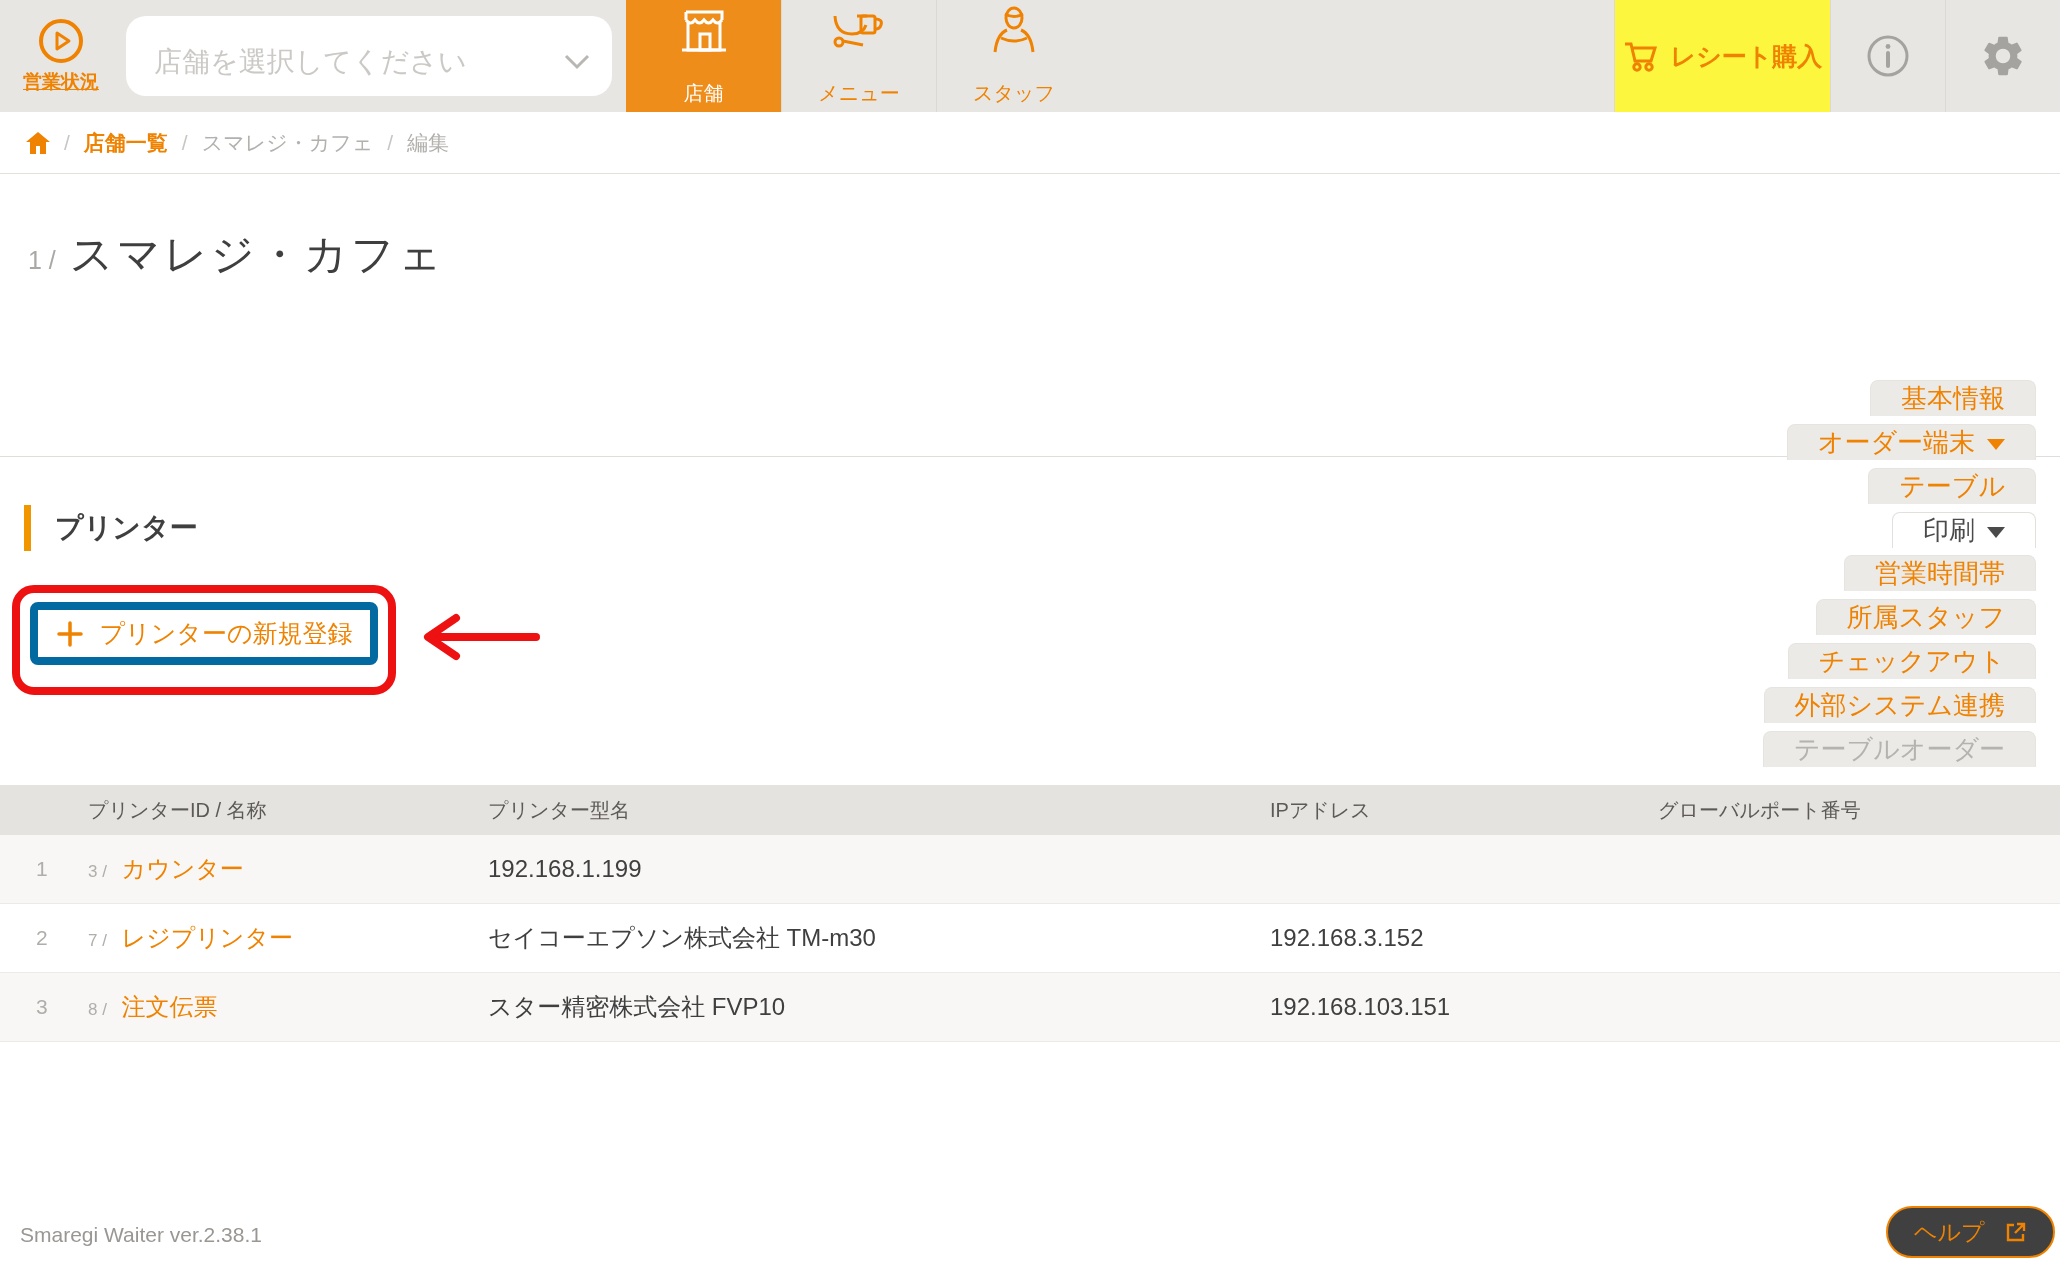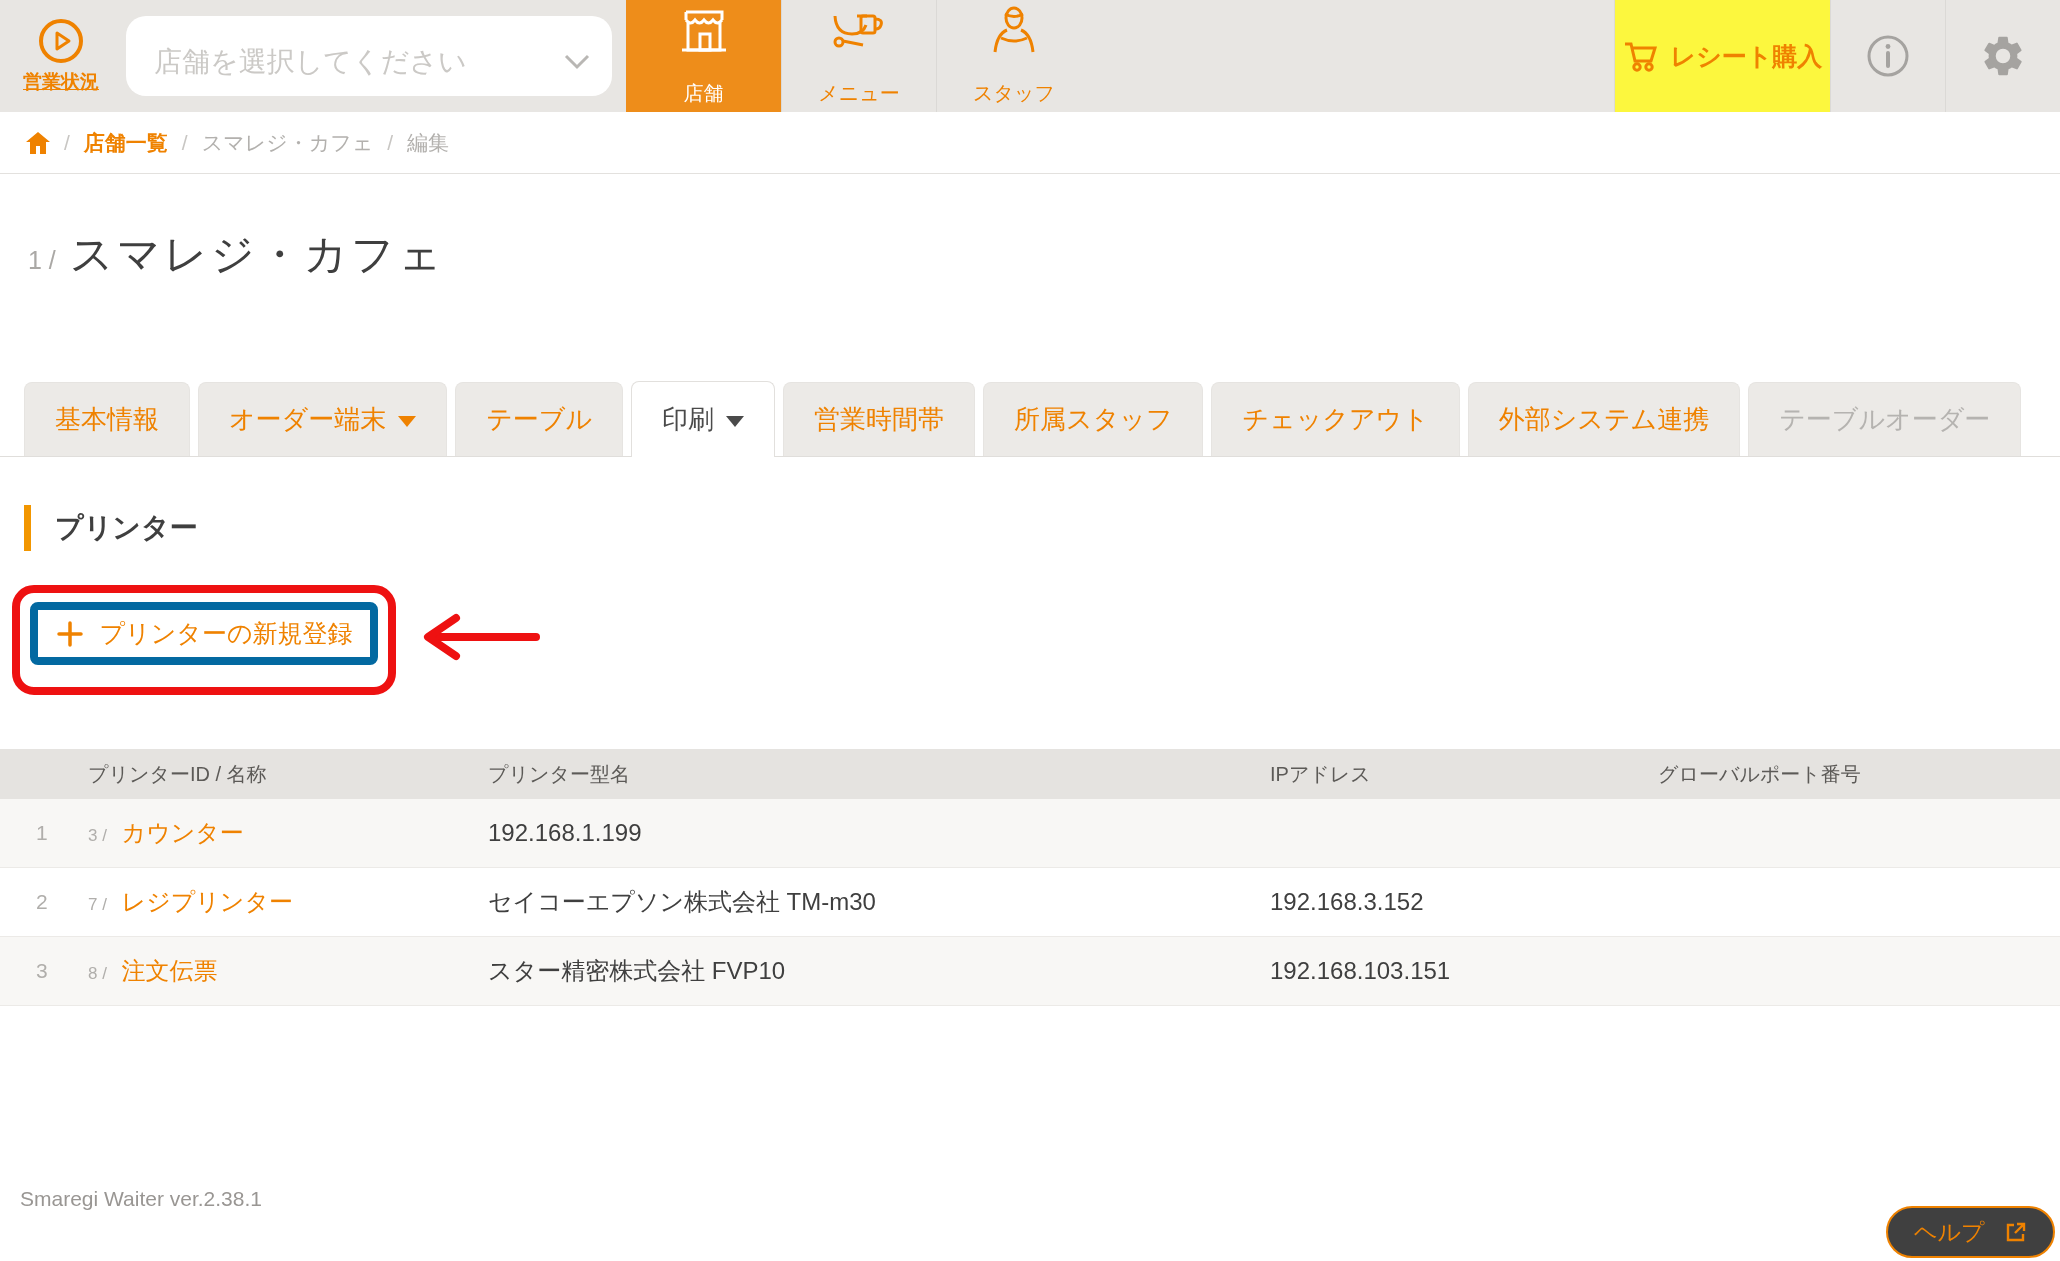"基本情報" .tabs-row { flex-direction: none -> column }
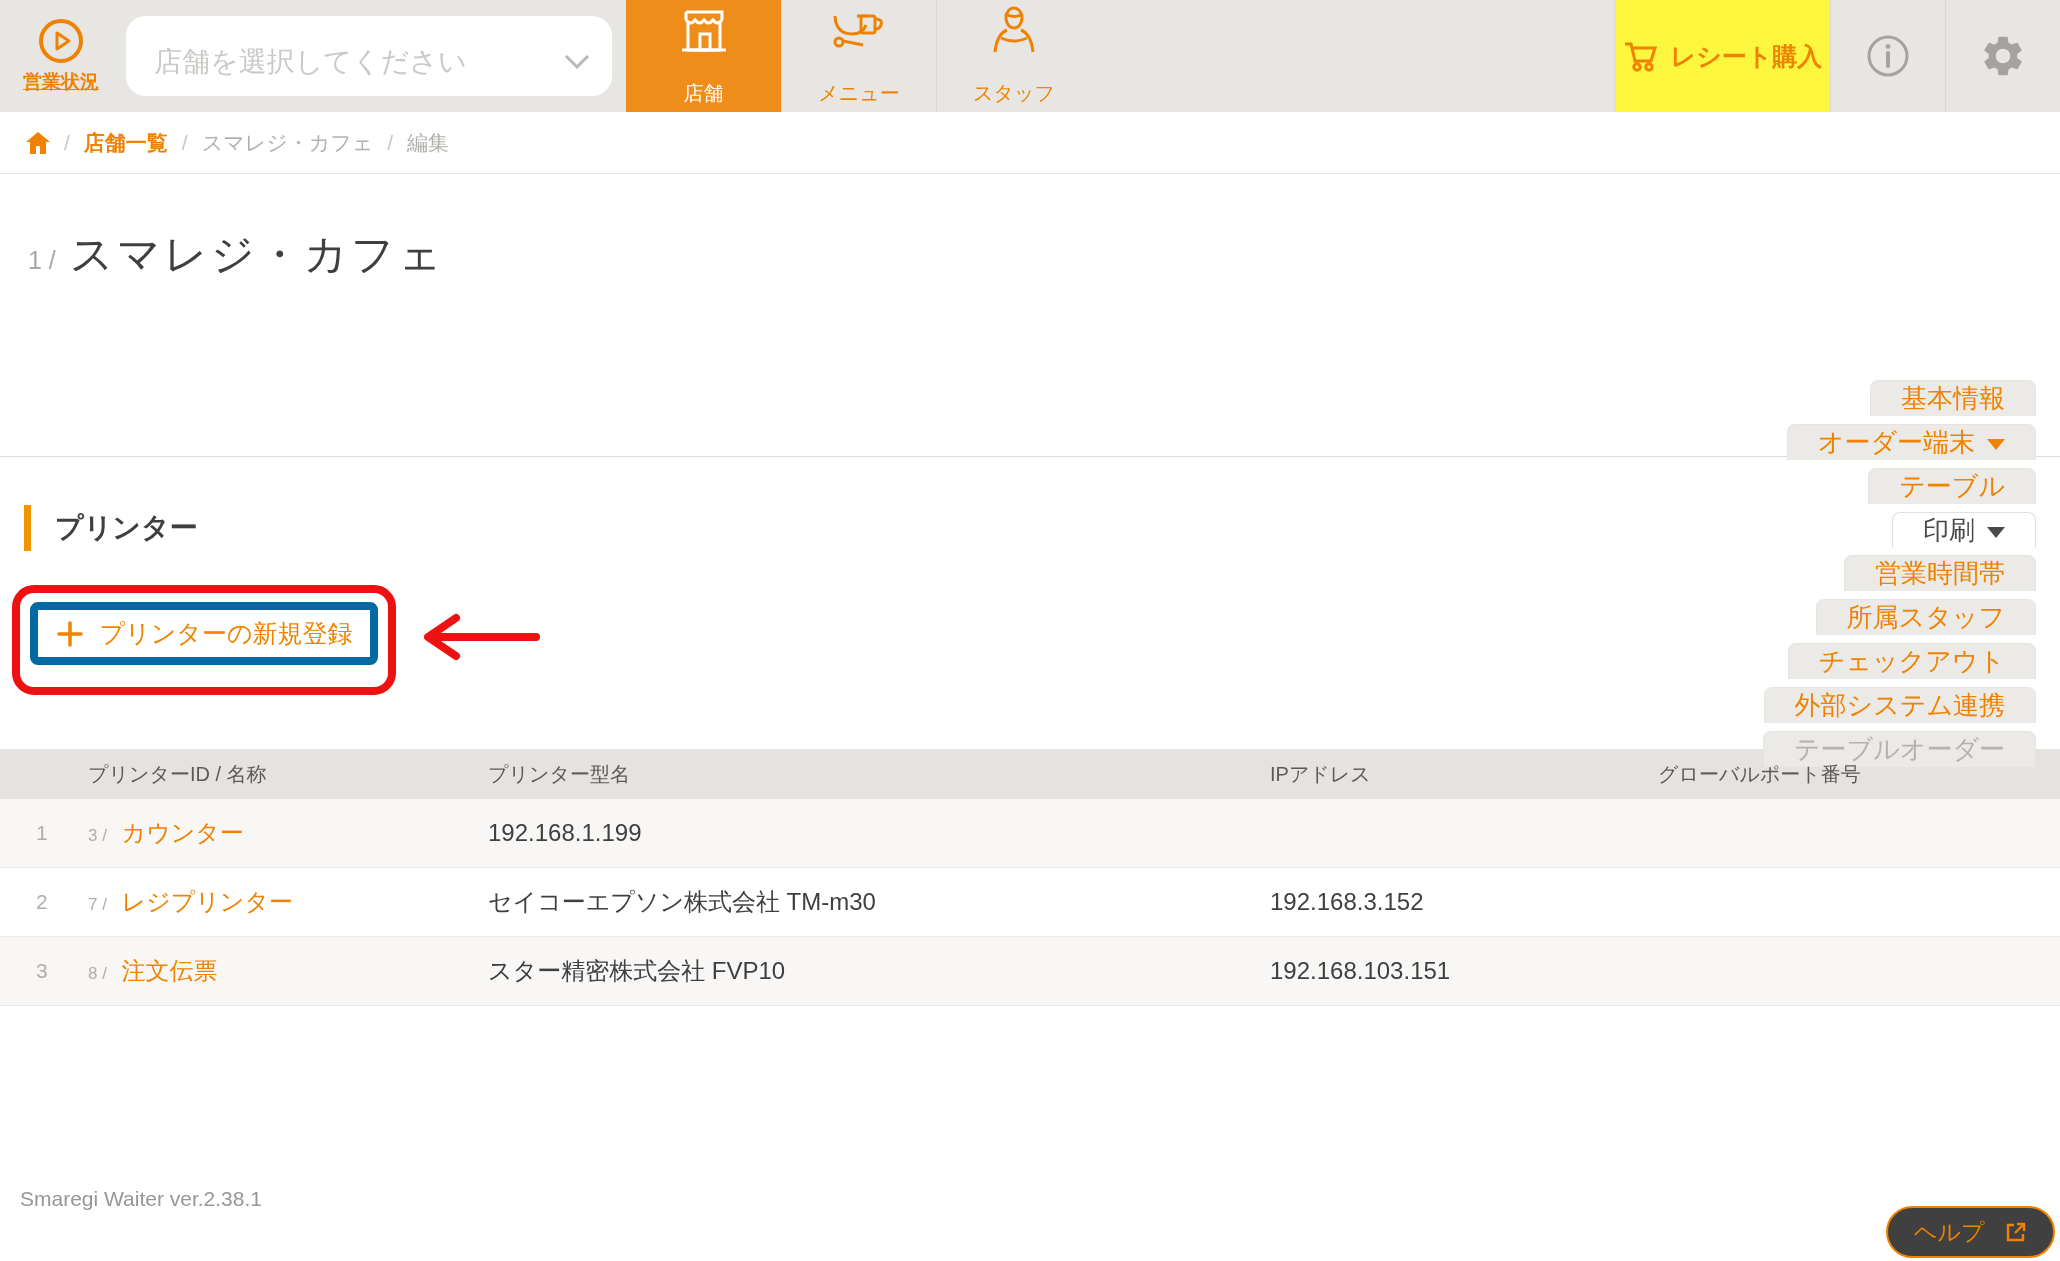"プリンターID / 名称" .printer-table { margin-top: 36px -> 72px }
